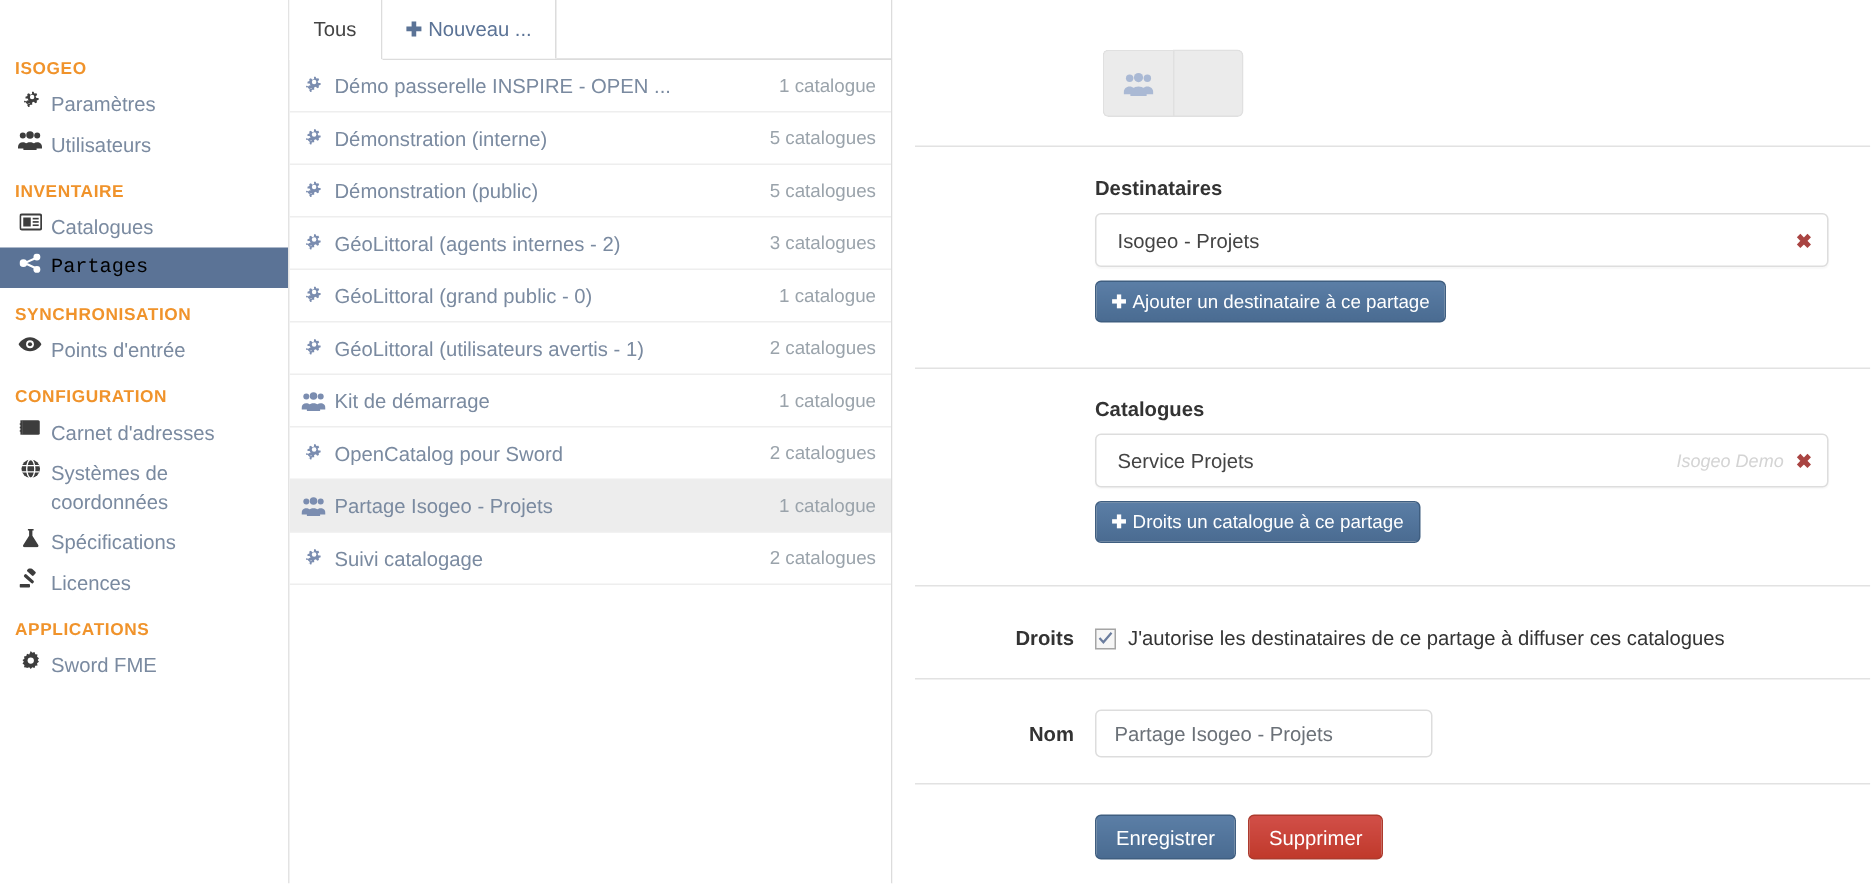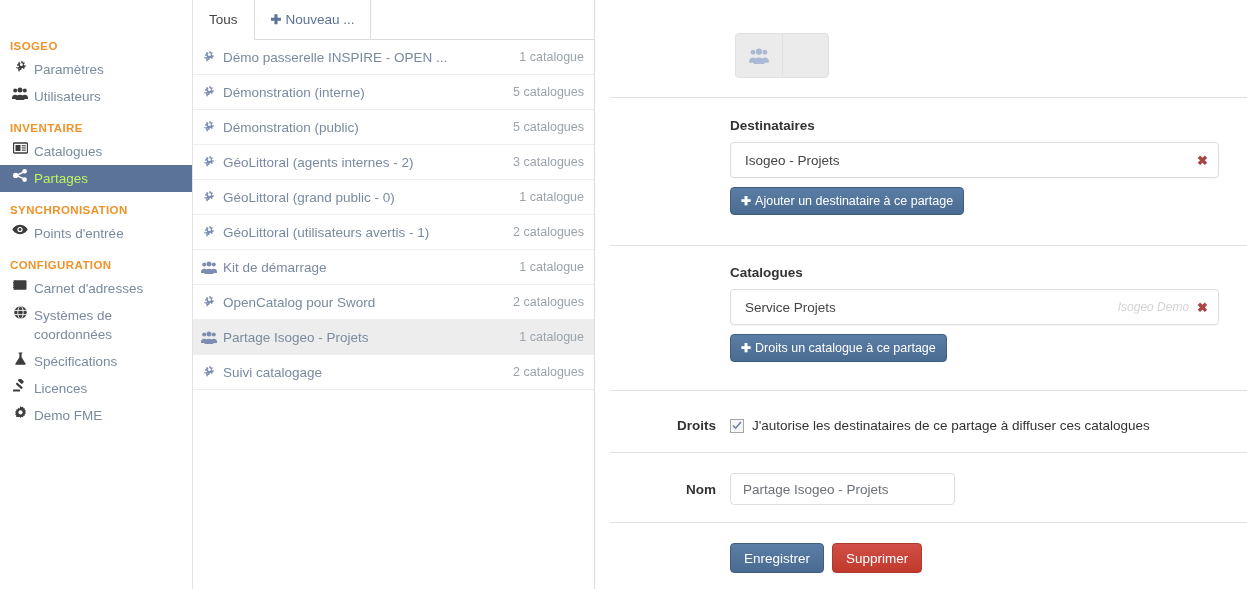"Partages" .nav-item.active { color: #bef264 -> #000000; font-family: none -> Liberation Mono, monospace }
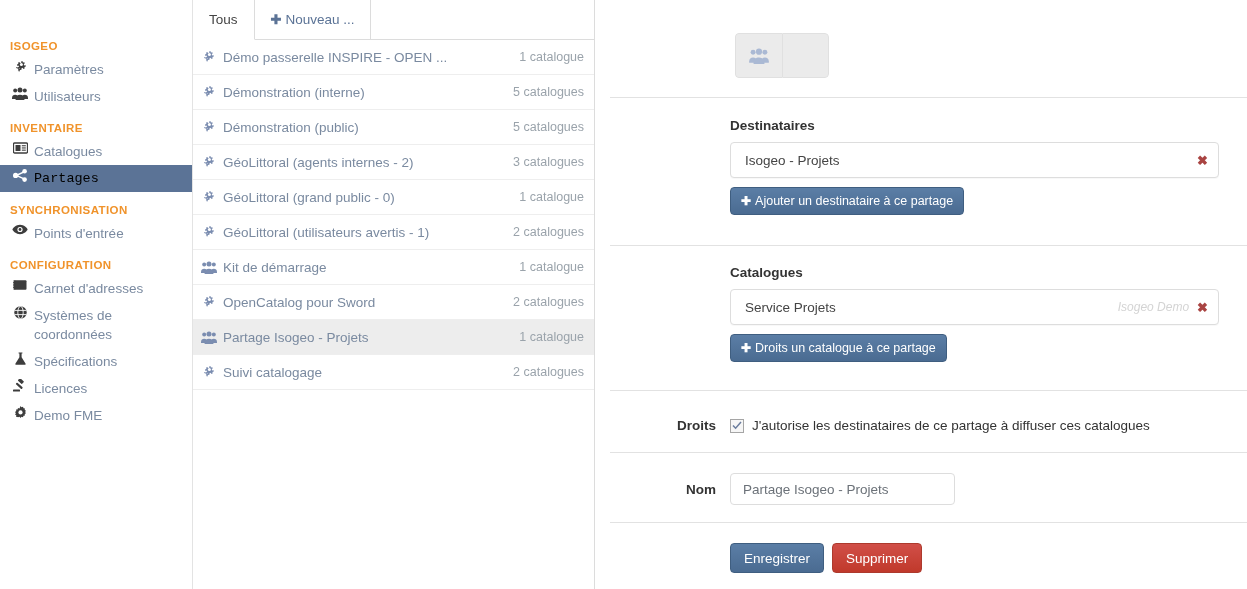"APPLICATIONS" div.nav-header { html: none -> <div>APPLICATIONS</div> }
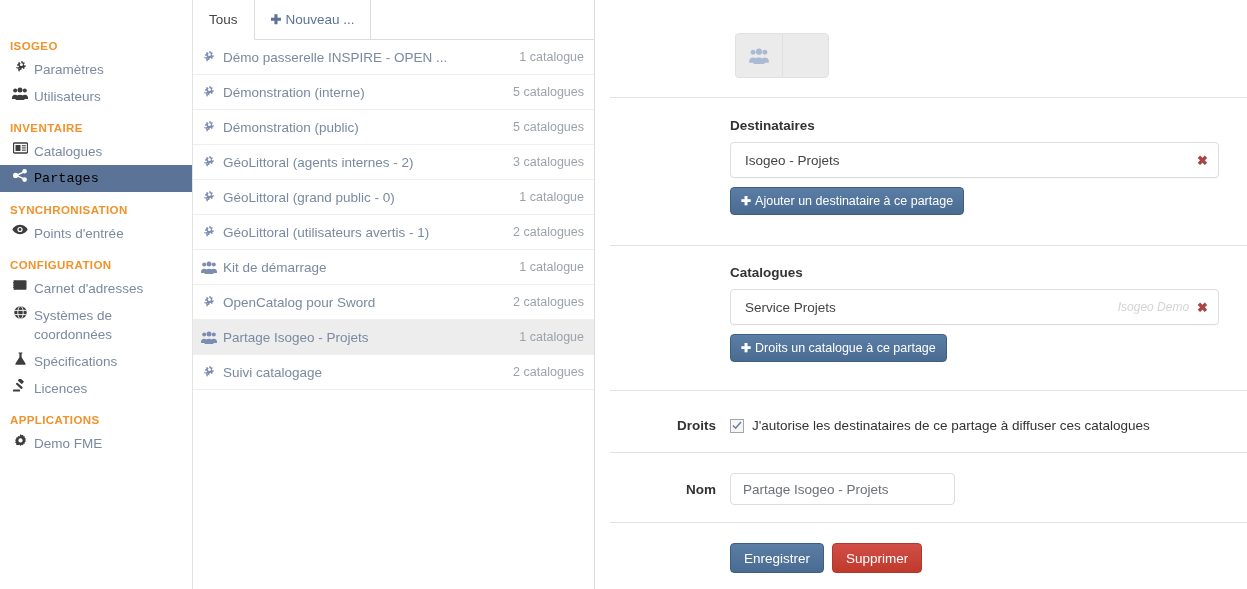"Demo FME" span.nav-label { text: Demo -> Sword }
